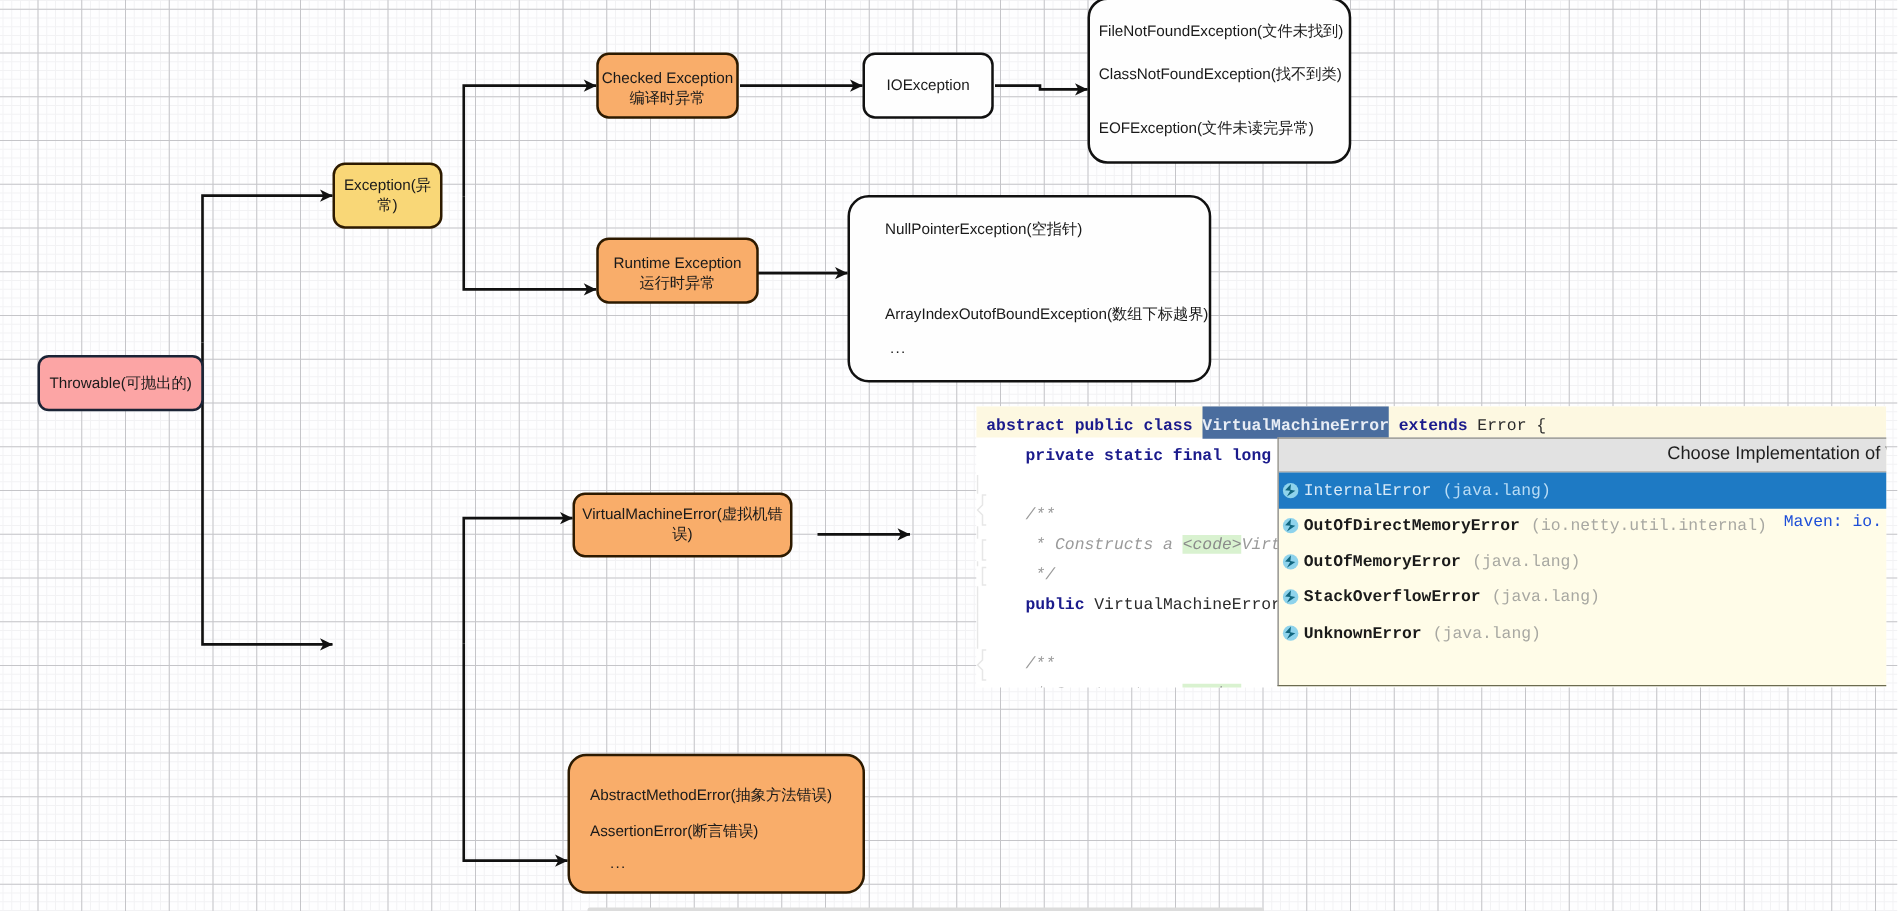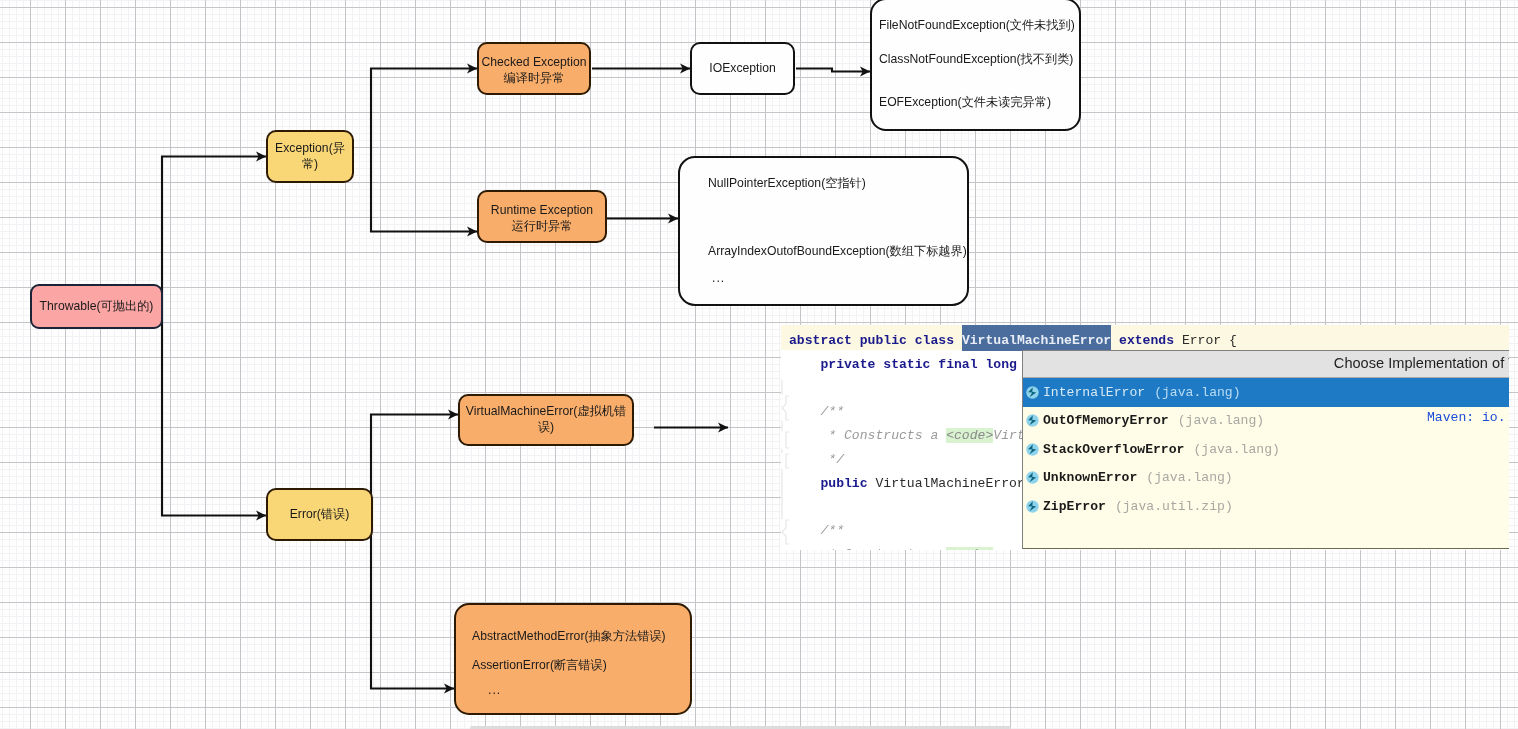"OutOfDirectMemoryError" div.pop-row { html: none -> <div> <svg> <circle></circle> <path></path> </svg> <span>OutOfDirectMemoryError</span> <span>(io.netty.util.internal)</span> </div> }
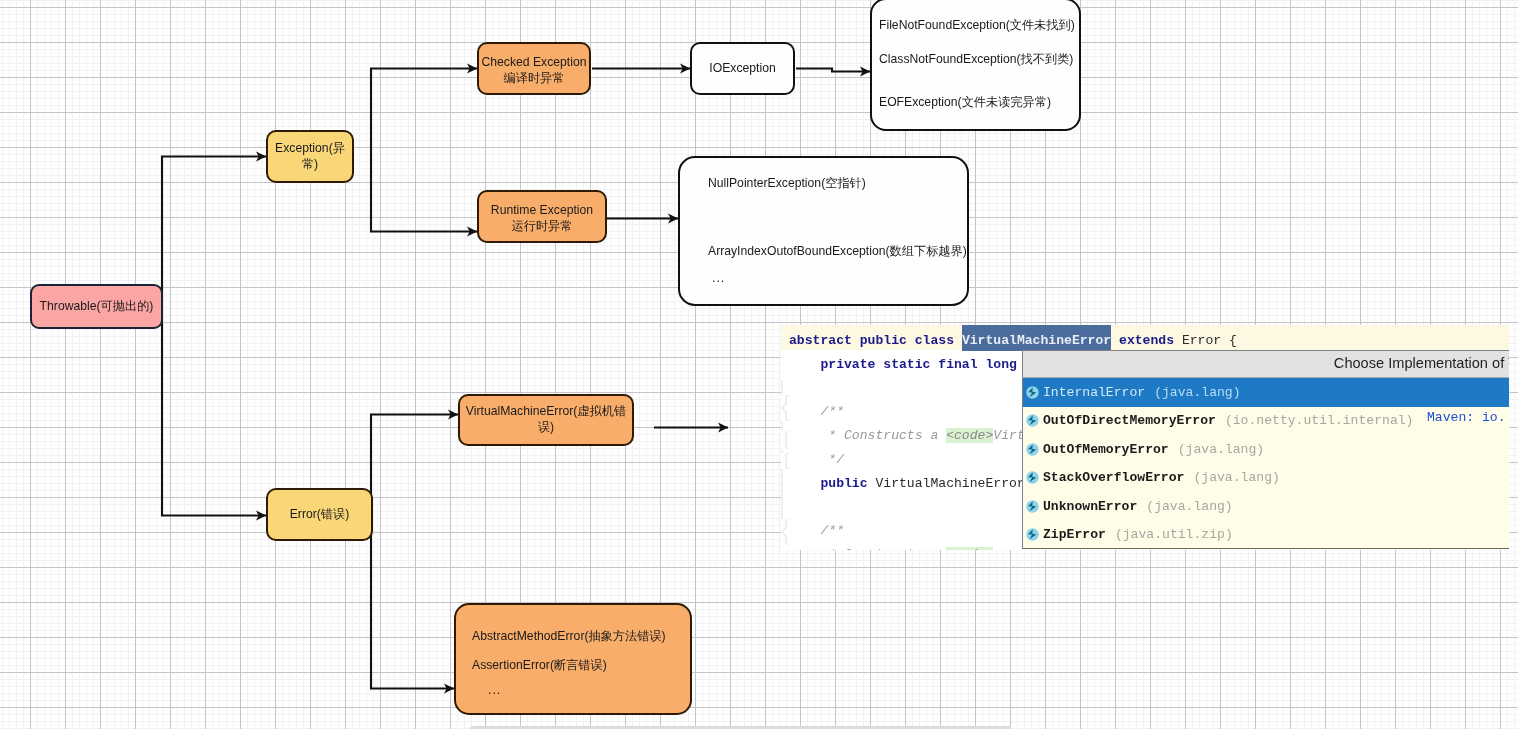"Error(错误)" div.node { html: <div> <span>Error(错误)</span> </div> -> none }
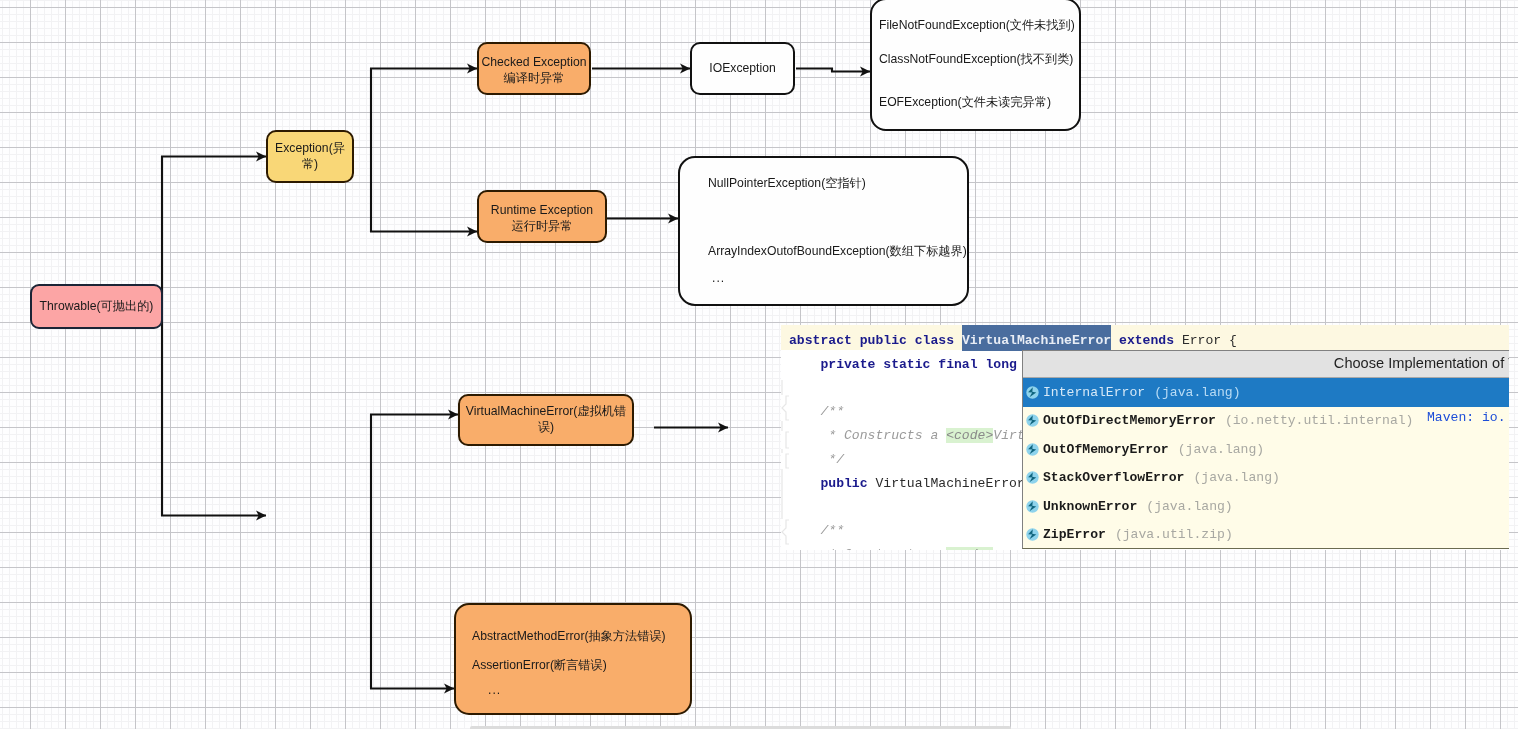"ZipError" div.pop-row { html: <div> <svg> <circle></circle> <path></path> </svg> <span>ZipError</span> <span>(java.util.zip)</span> </div> -> none }
